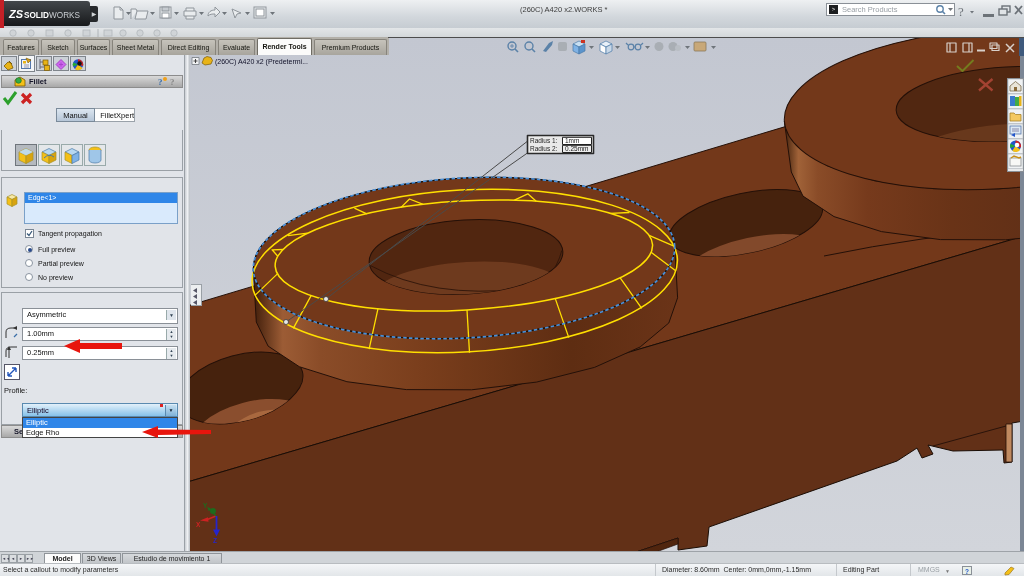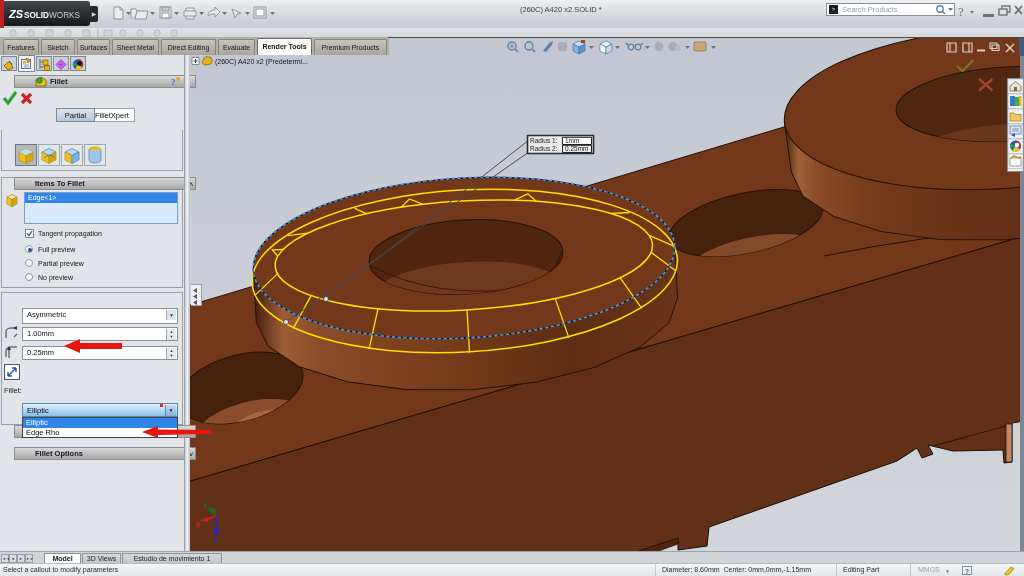"(260C) A420 x2.SOLID *" div.abs { text: x2.SOLID -> x2.WORKS }
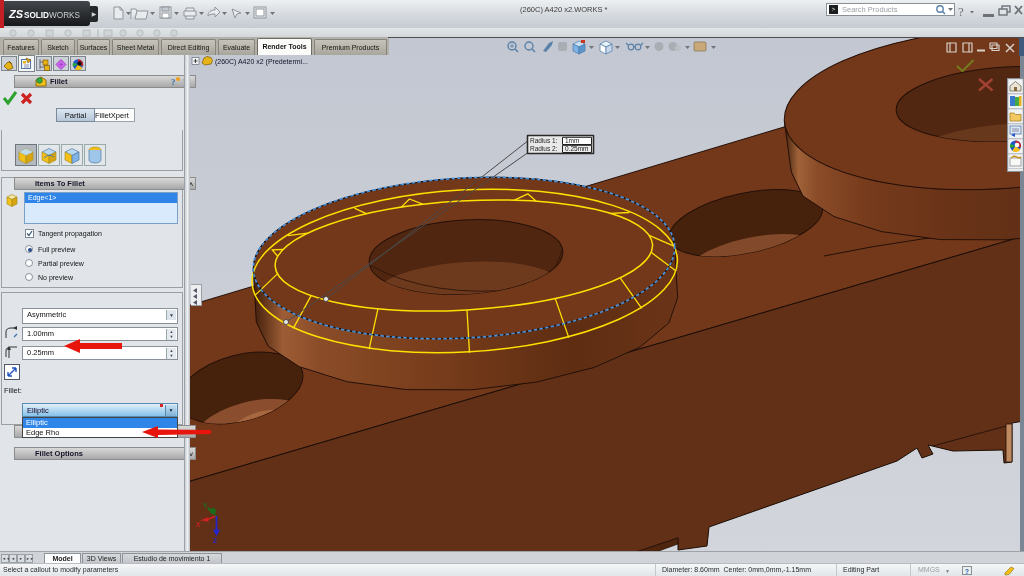"Fillet" .hdr { left: 14px -> 1px; padding-left: 20px -> 12px }
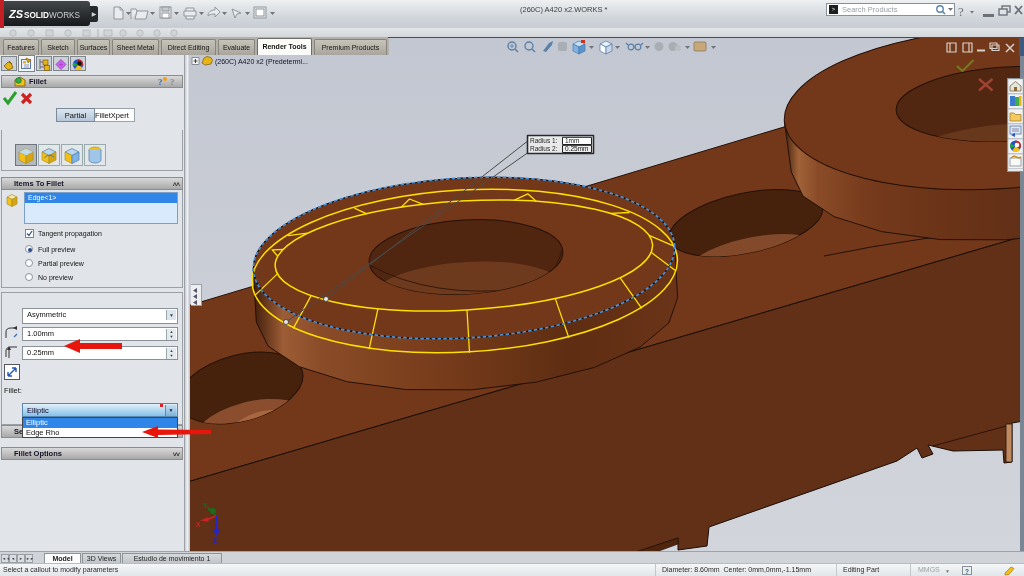"Partial" div.abs { text: Partial -> Manual }
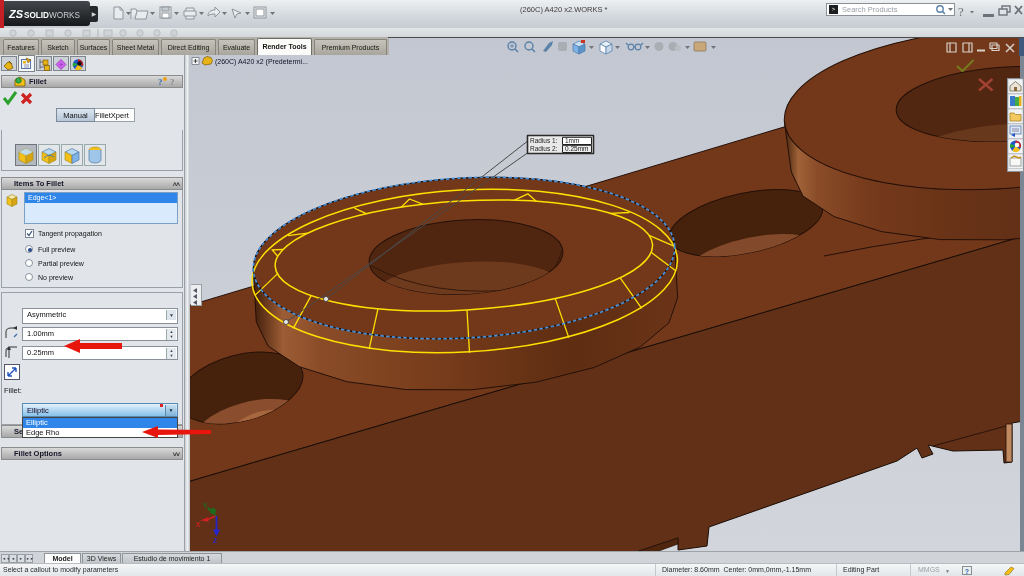"FilletXpert" div.abs { text-align: left -> right }
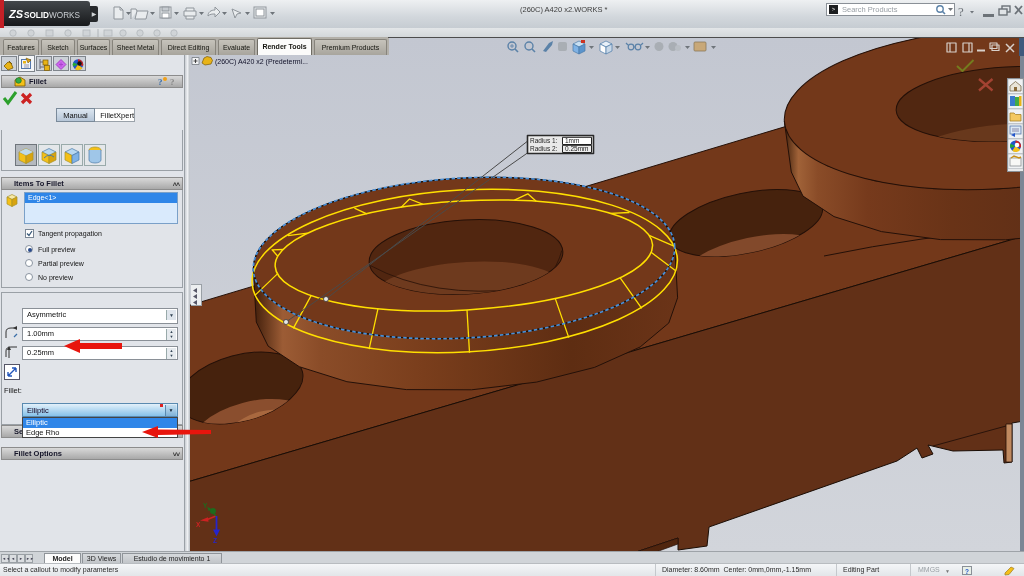"Items To Fillet" div.hdr { html: <div>Items To Fillet<span>˄˄</span></div> -> none }
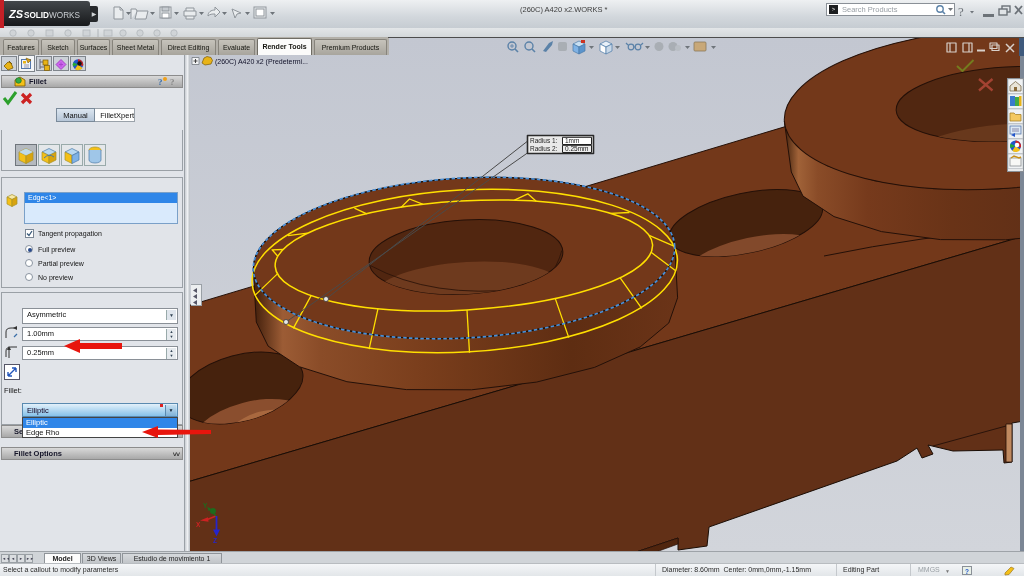"Fillet:" div.lbl { text: Fillet -> Profile }
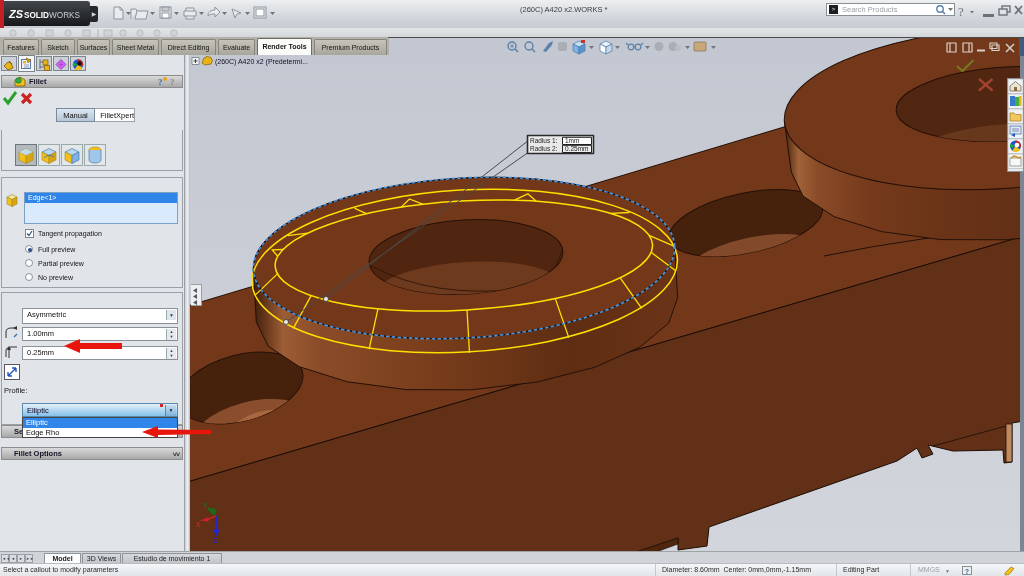"Fillet Options" div.hdr { html: <div>Fillet Options<span>˅˅</span></div> -> none }
